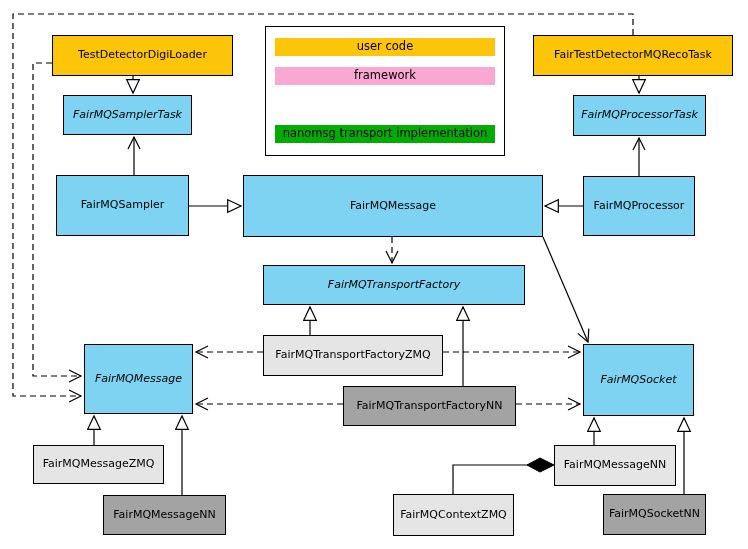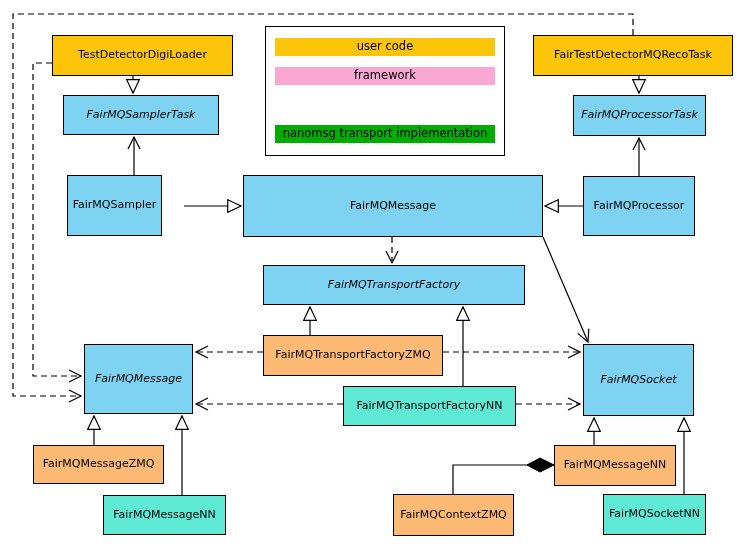"FairMQSamplerTask" div.node { width: 156px -> 129px }
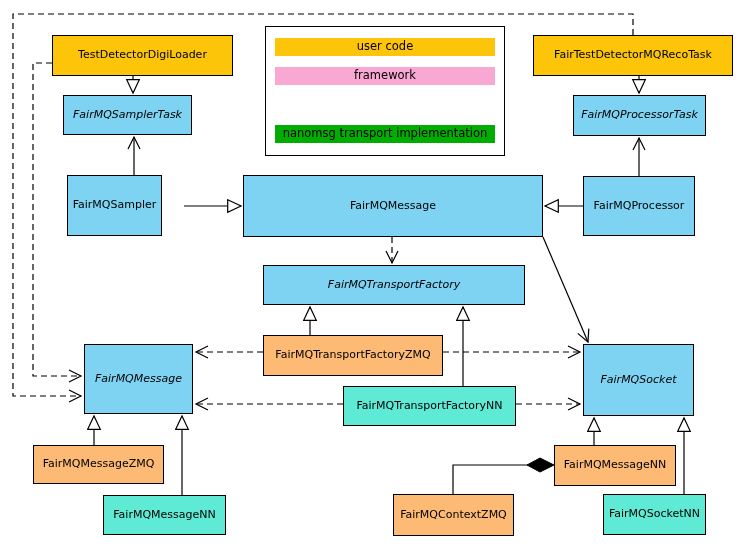"FairMQSampler" div.node { left: 67px -> 56px; width: 95px -> 133px }
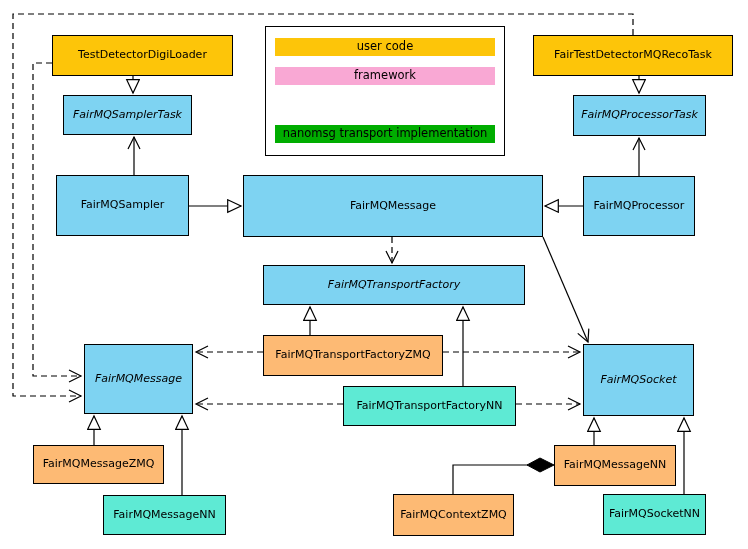"FairMQTransportFactoryZMQ" .node.zmq { background: #fdba74 -> #e5e5e5 }
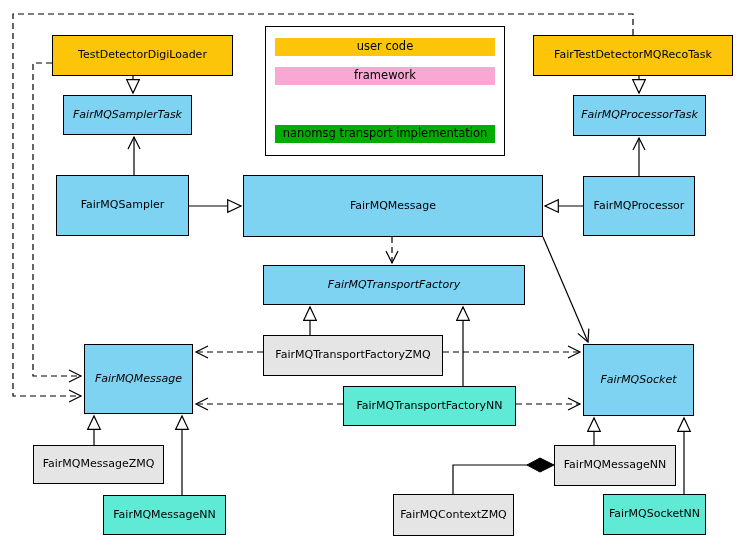"FairMQTransportFactoryNN" .node.nn { background: #5eead4 -> #a3a3a3 }
